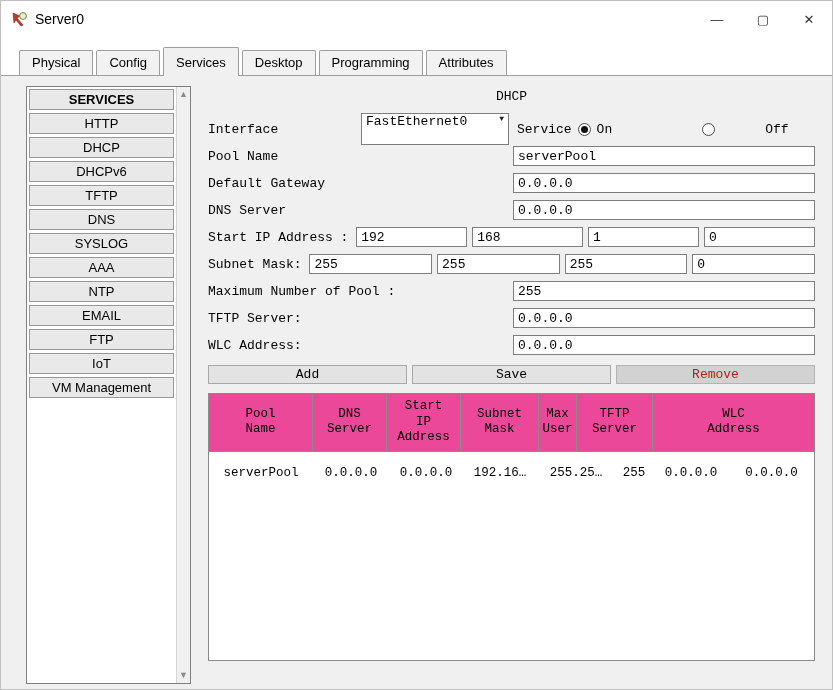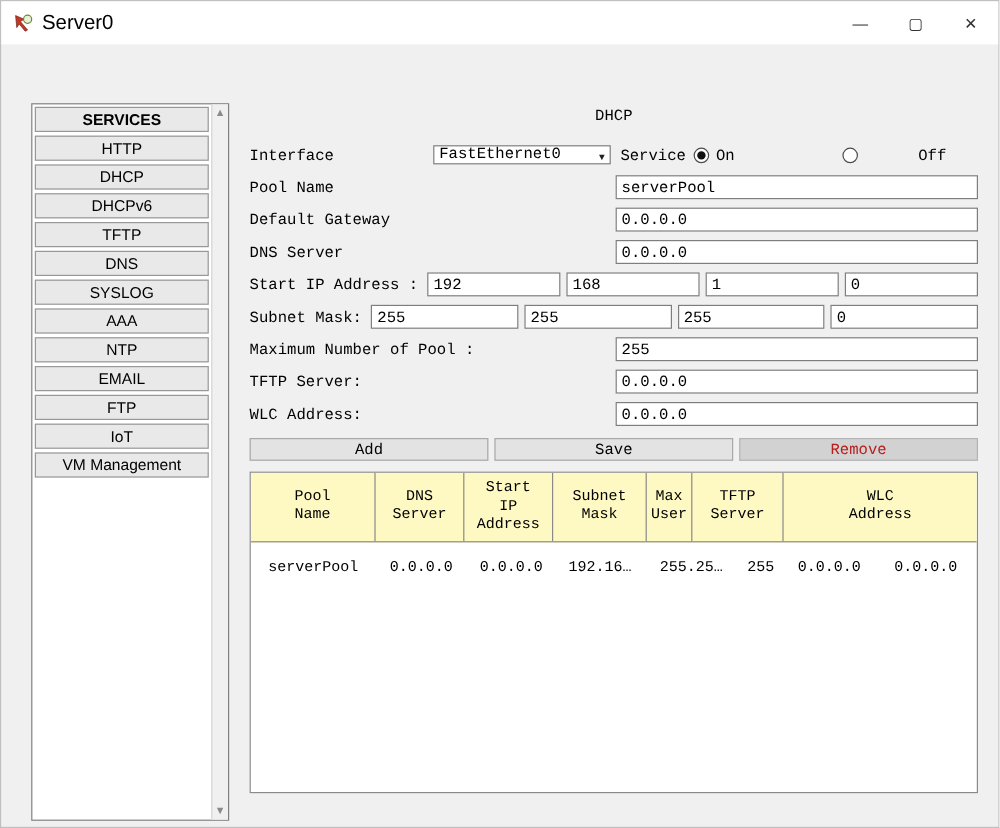"Server0" .window-title { font-size: 17px -> 14px }
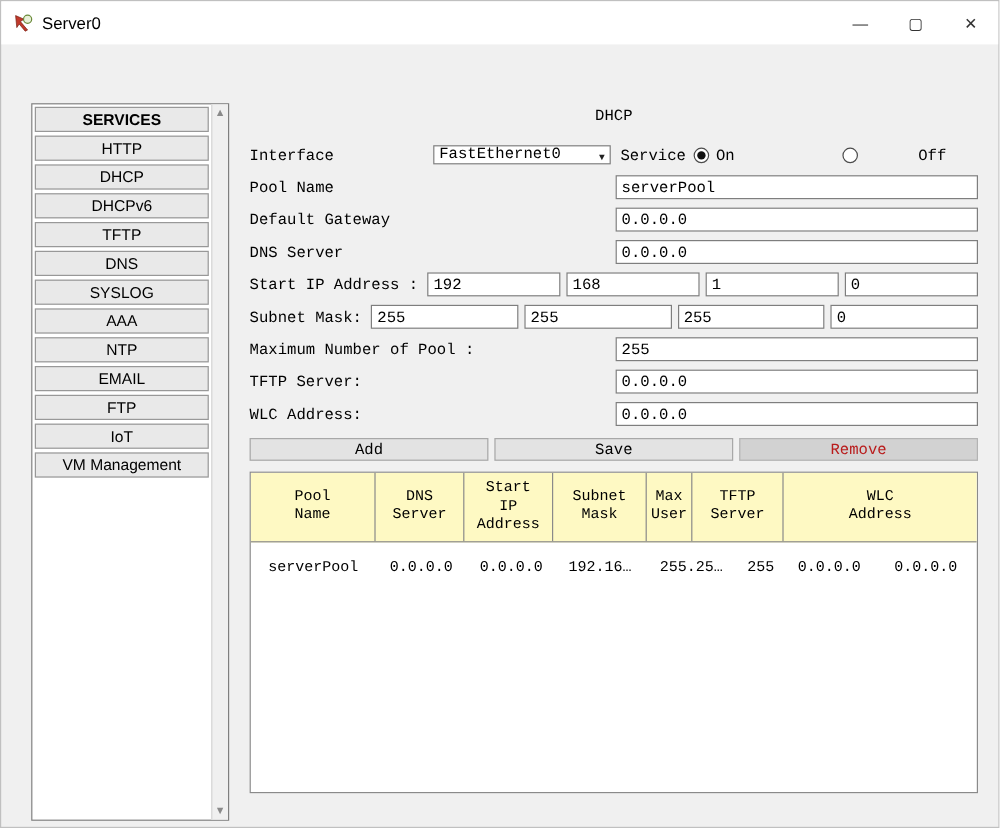"Physical" div.tabstrip { html: none -> <div> <div>Physical</div> <div>Config</div> <div>Services</div> <div>Desktop</div> <div>Programming</div> <div>Attributes</div> </div> }
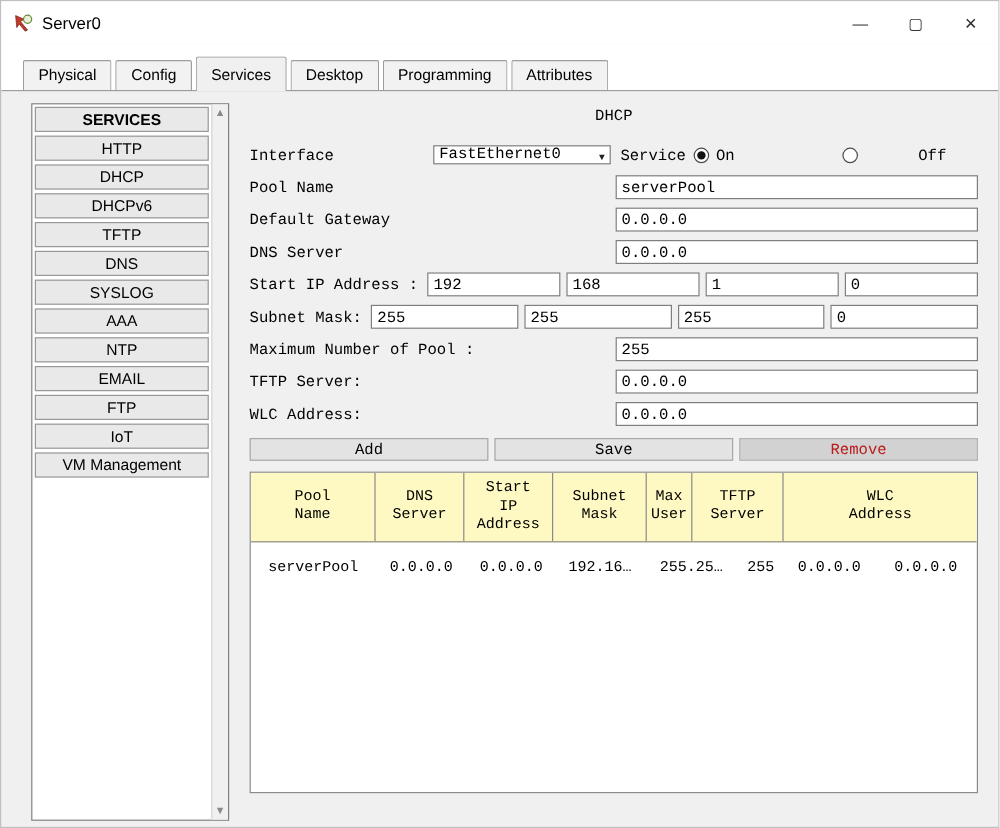"FastEthernet0" .dropdown { align-items: flex-end -> flex-start; height: 16px -> 32px }
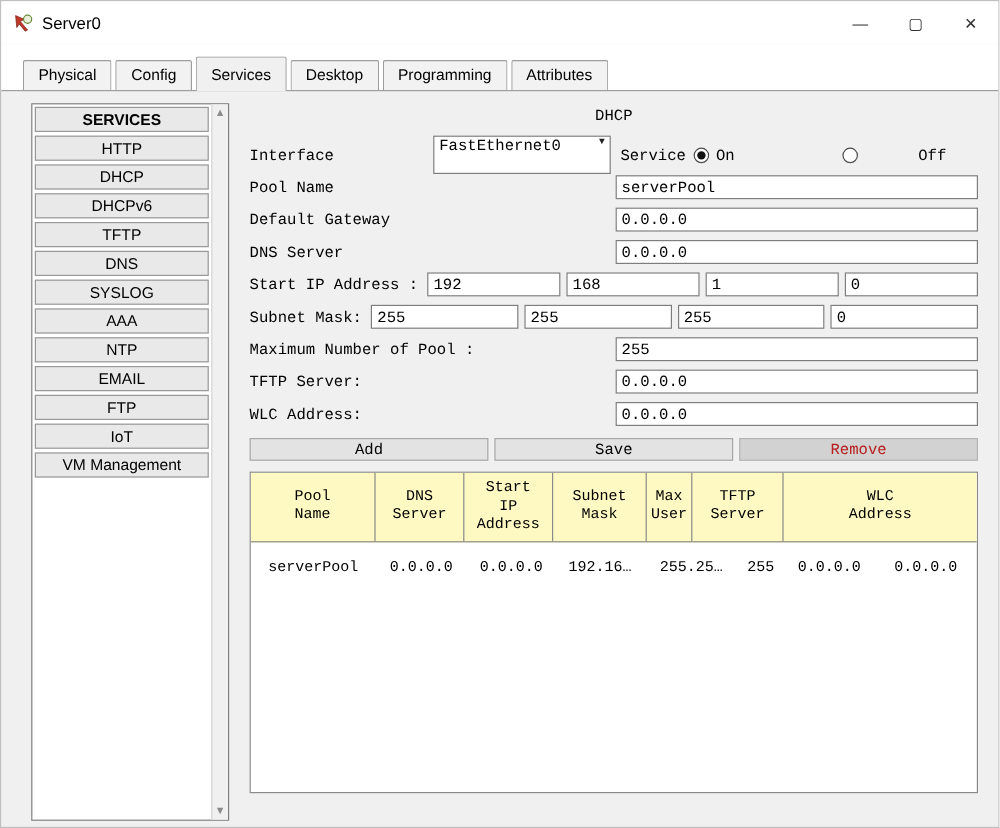"Pool" .thead { background: #fef9c3 -> #ec4899 }
